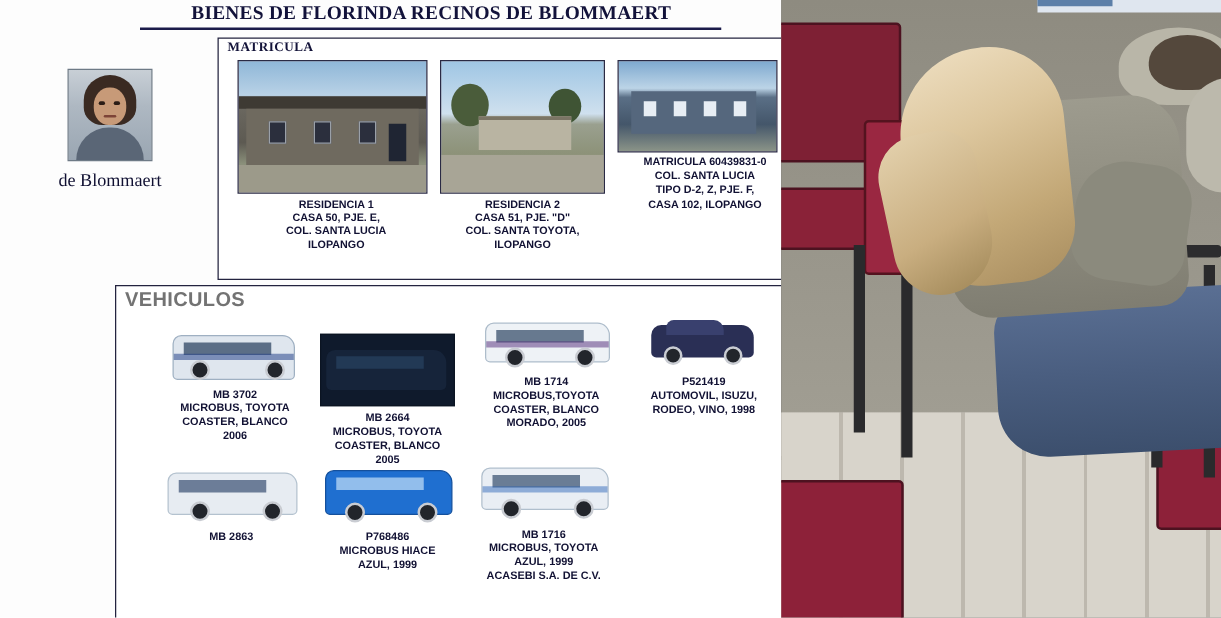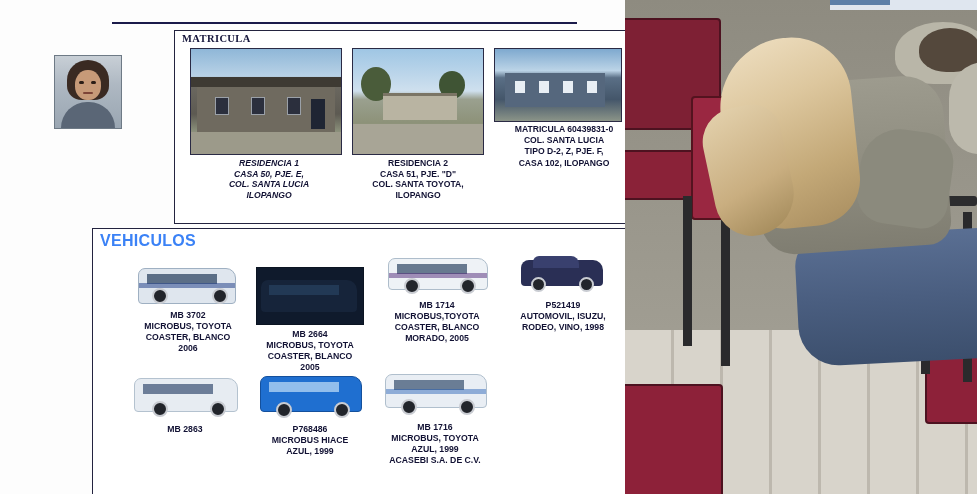"BIENES DE FLORINDA RECINOS DE" div.doc-title { html: none -> <div>BIENES DE FLORINDA RECINOS DE BLOMMAERT</div> }
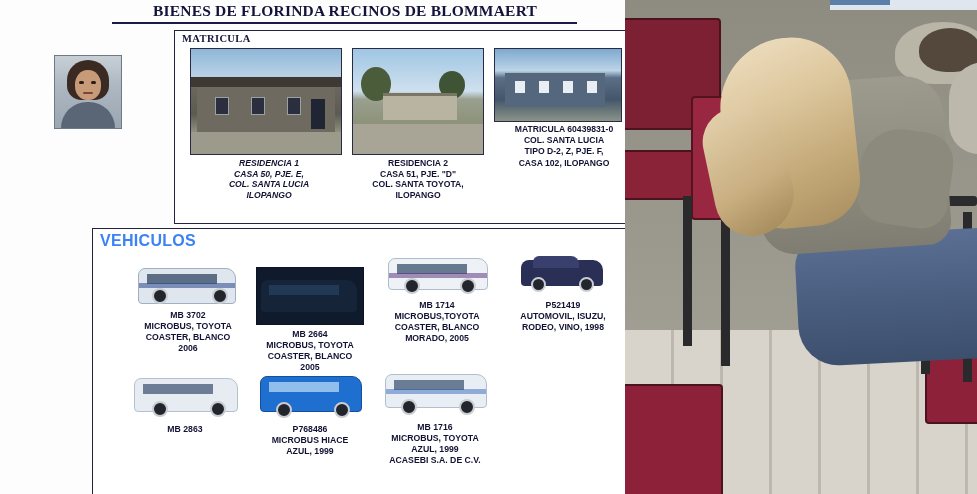"de Blommaert" div { html: none -> <div>de Blommaert</div> }
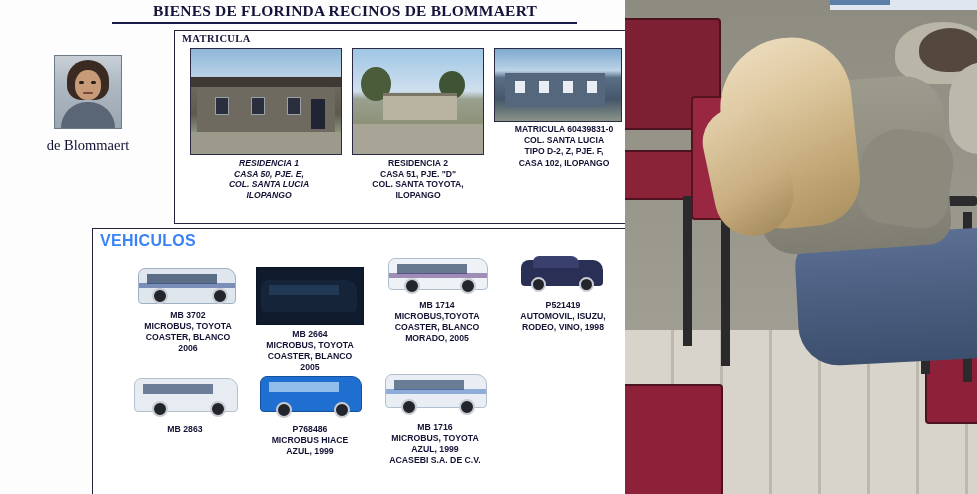"RESIDENCIA 1" .prop1 { font-style: italic -> none }
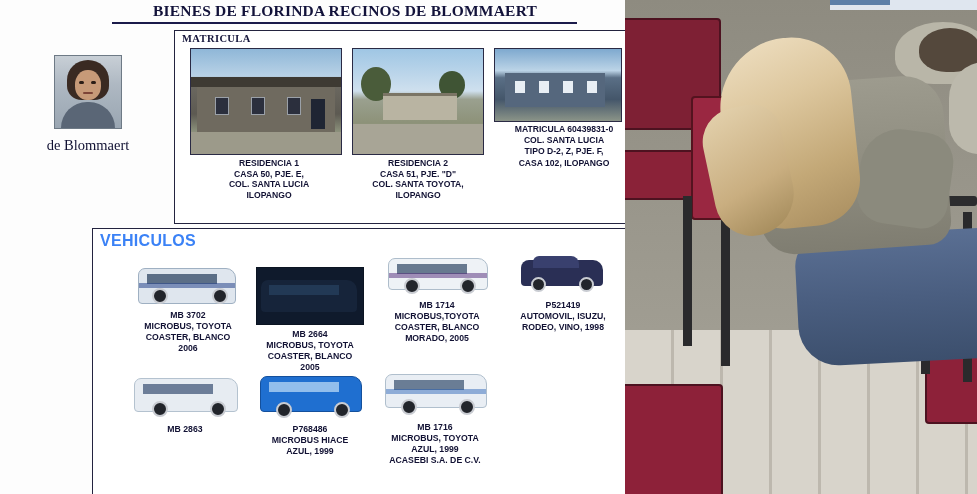"VEHICULOS" .label-vehiculos { color: #3b82f6 -> #737373 }
